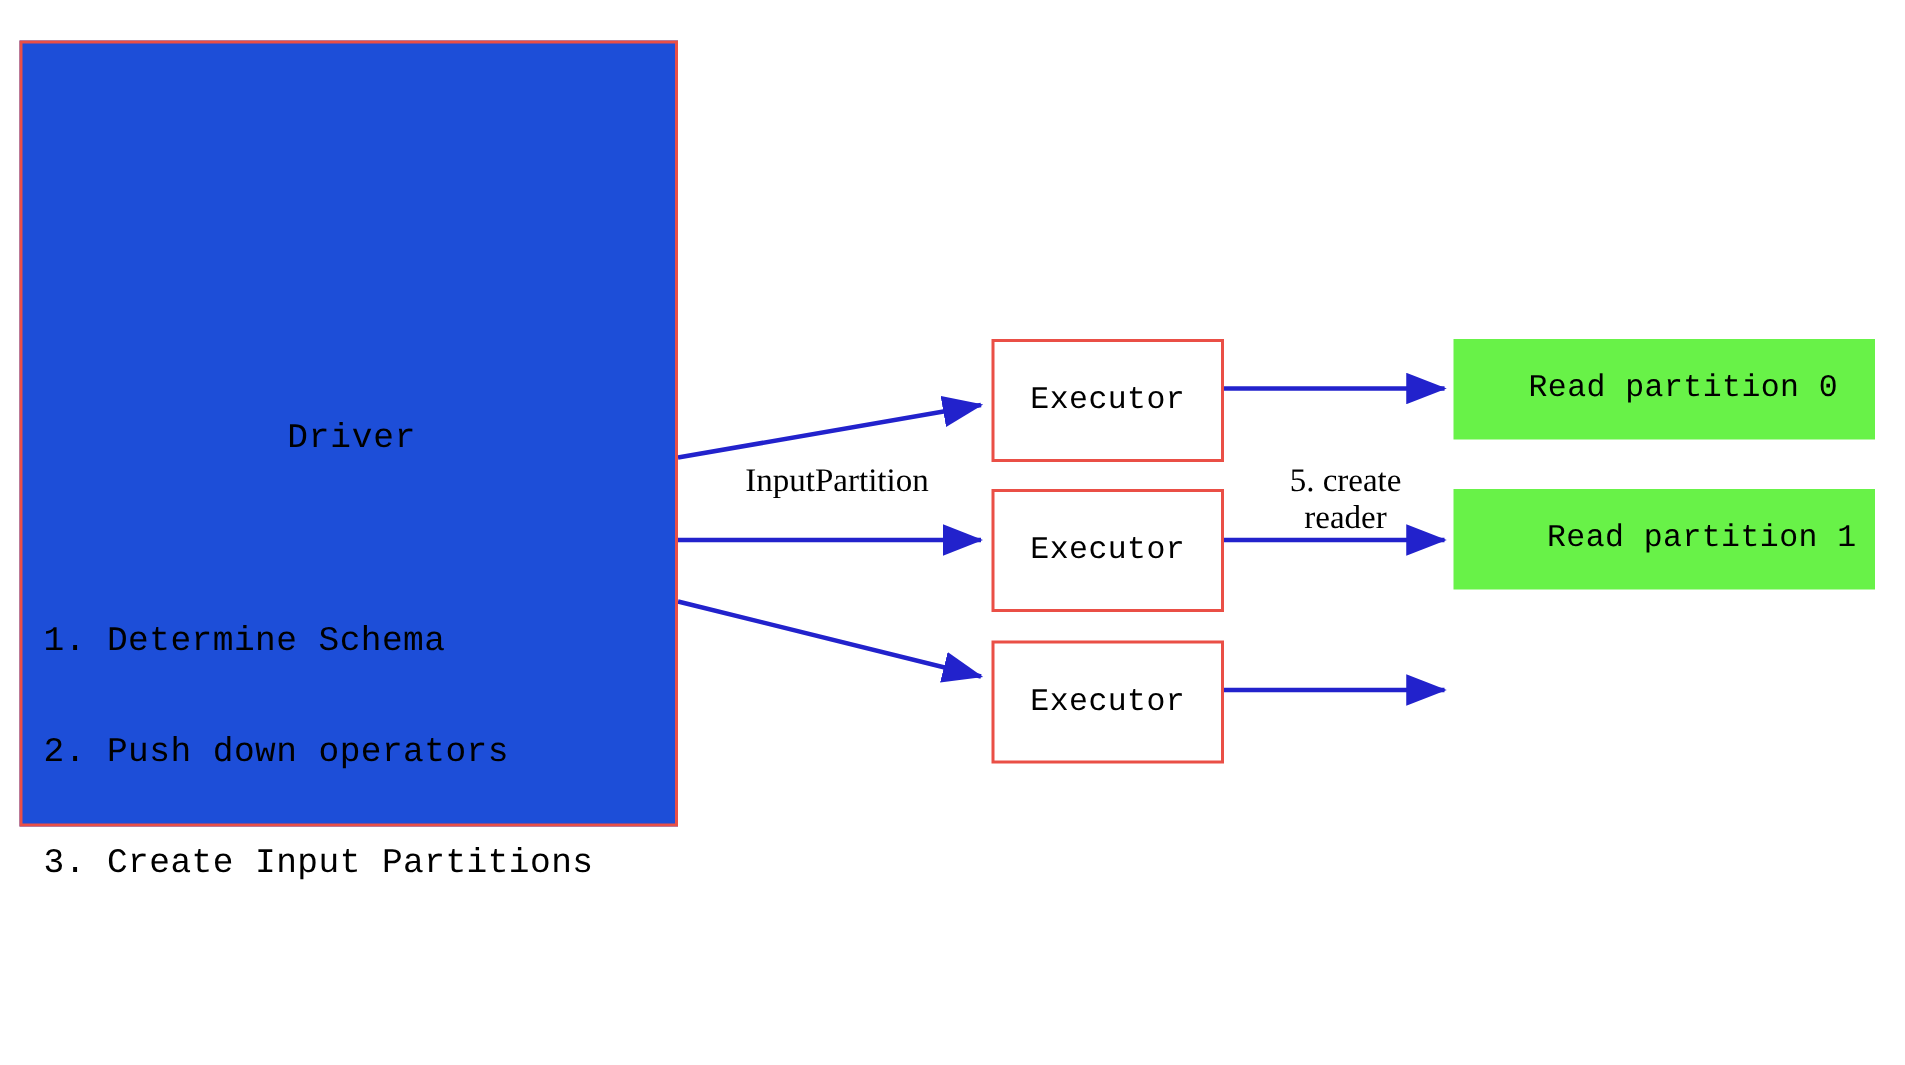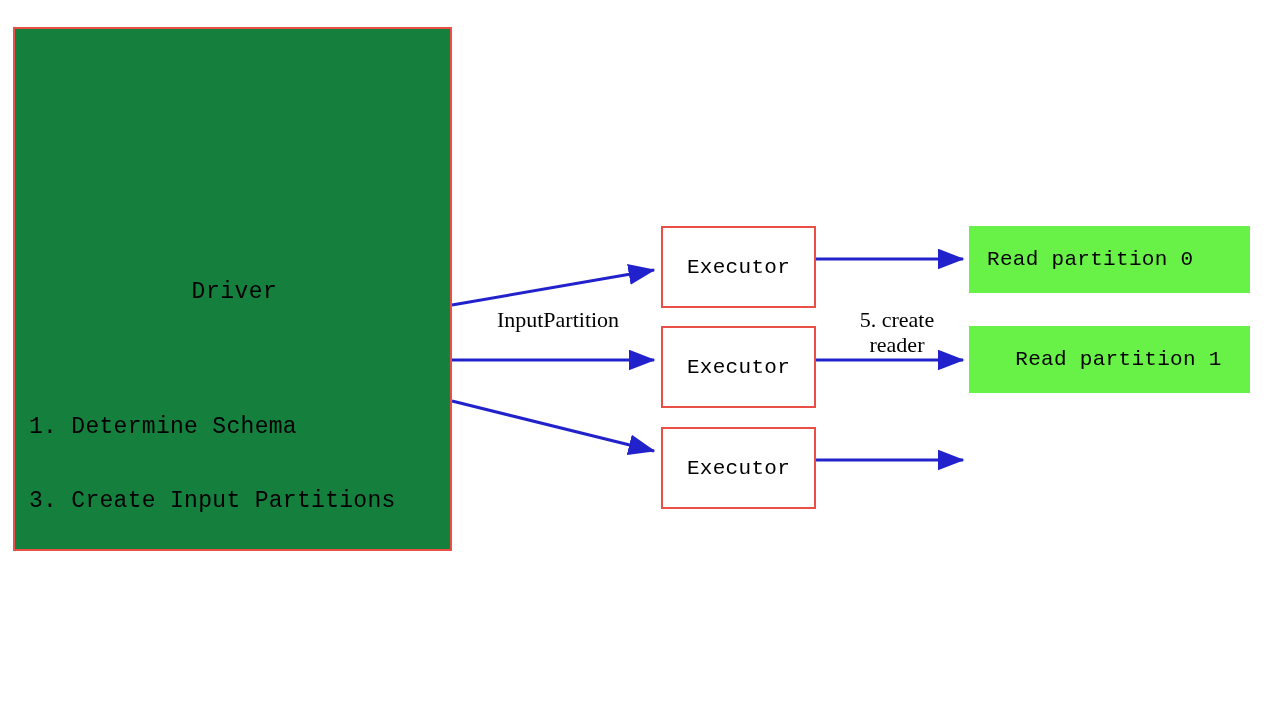"Read partition 0" .part-box { padding-left: none -> 32px }
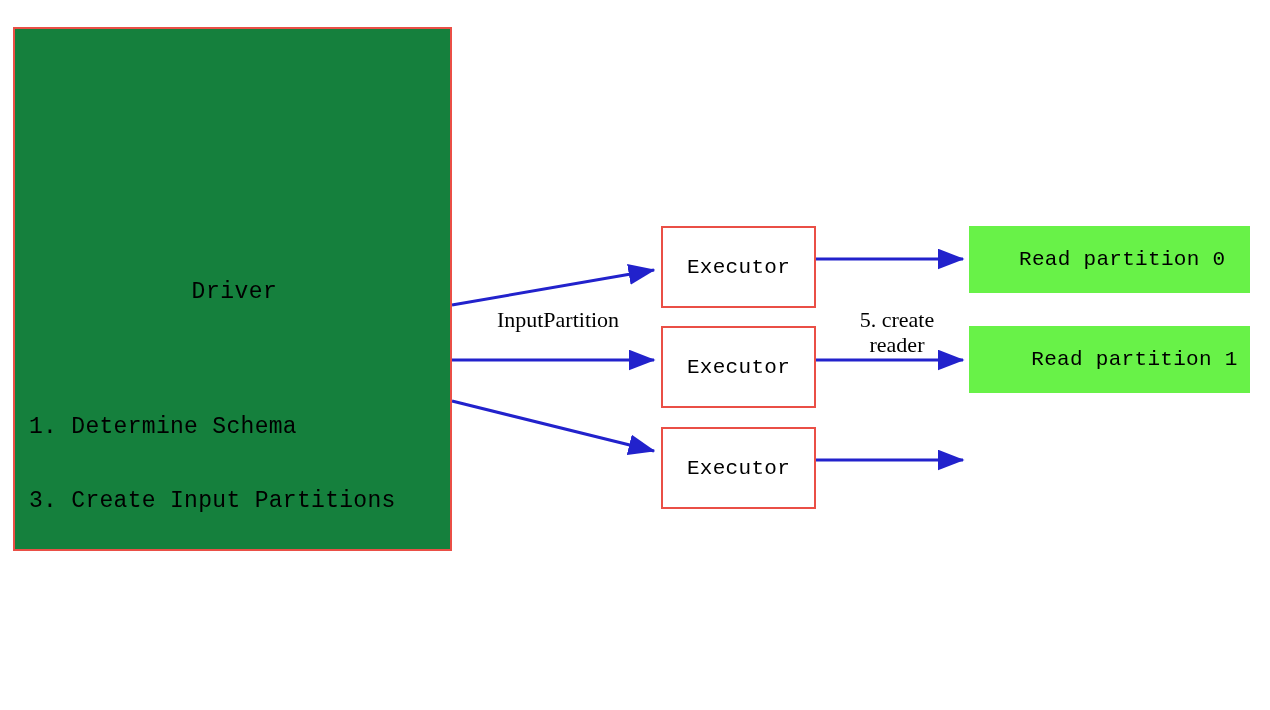"Driver" .driver-box { background: #15803d -> #1d4ed8 }
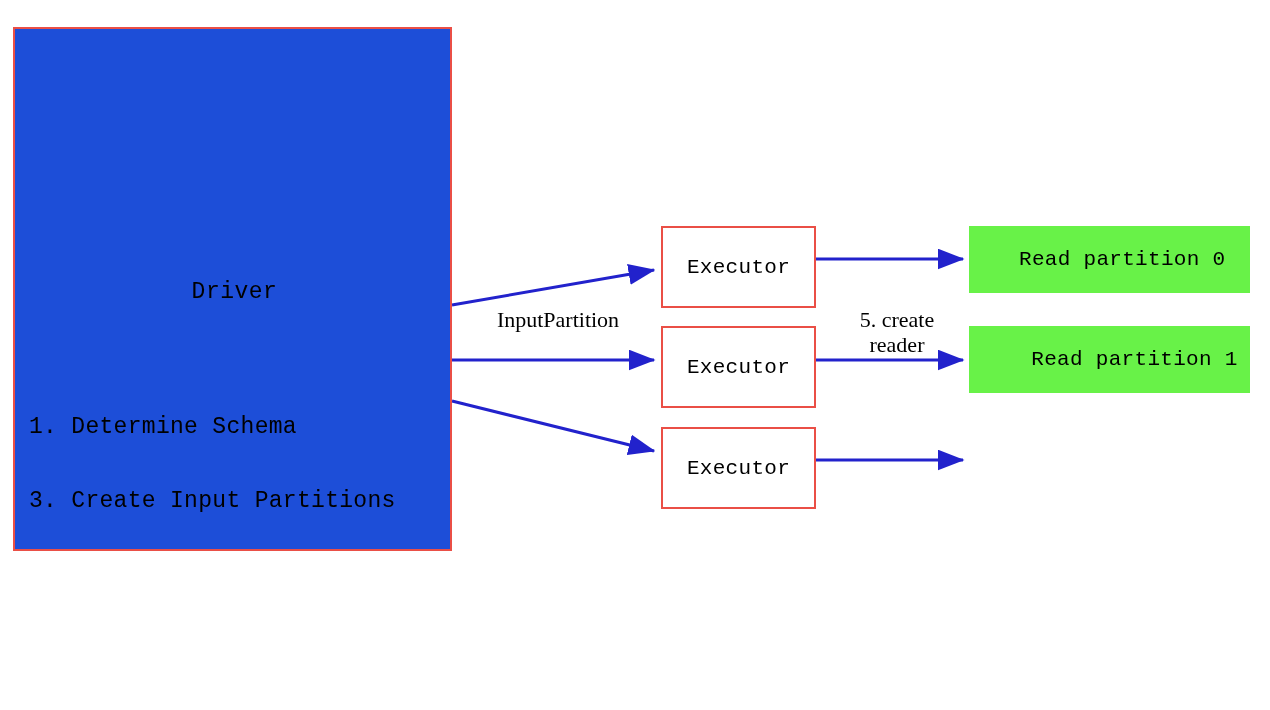"2. Push down operators" div.driver-step { html: none -> <div>2. Push down operators</div> }
